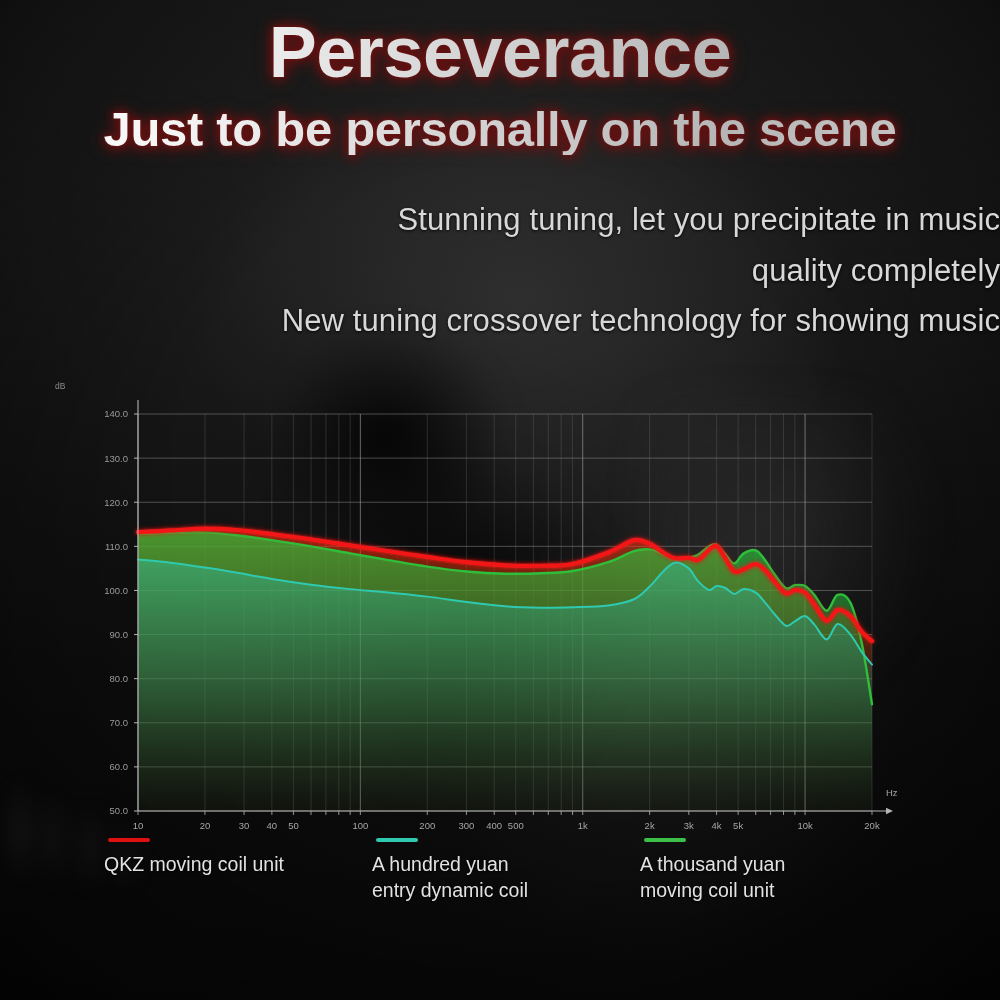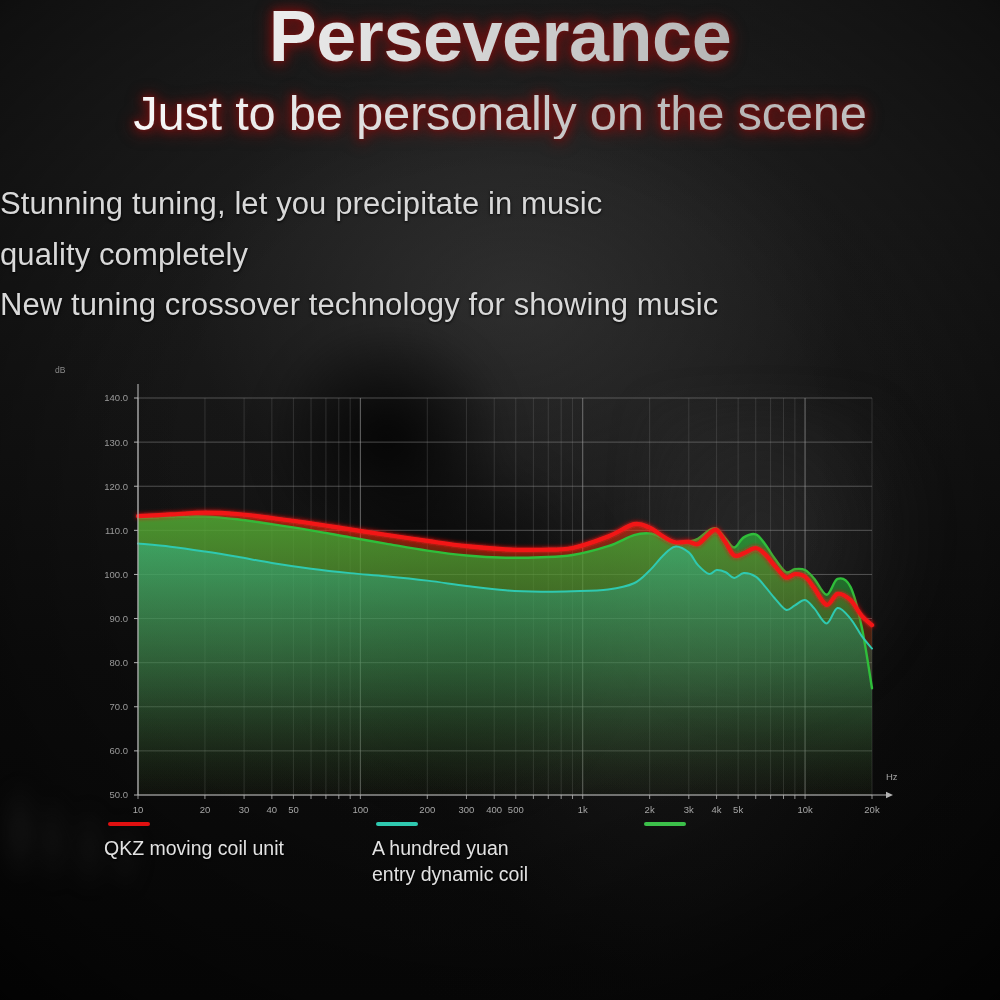"Perseverance" .title-main { padding-top: none -> 16px }
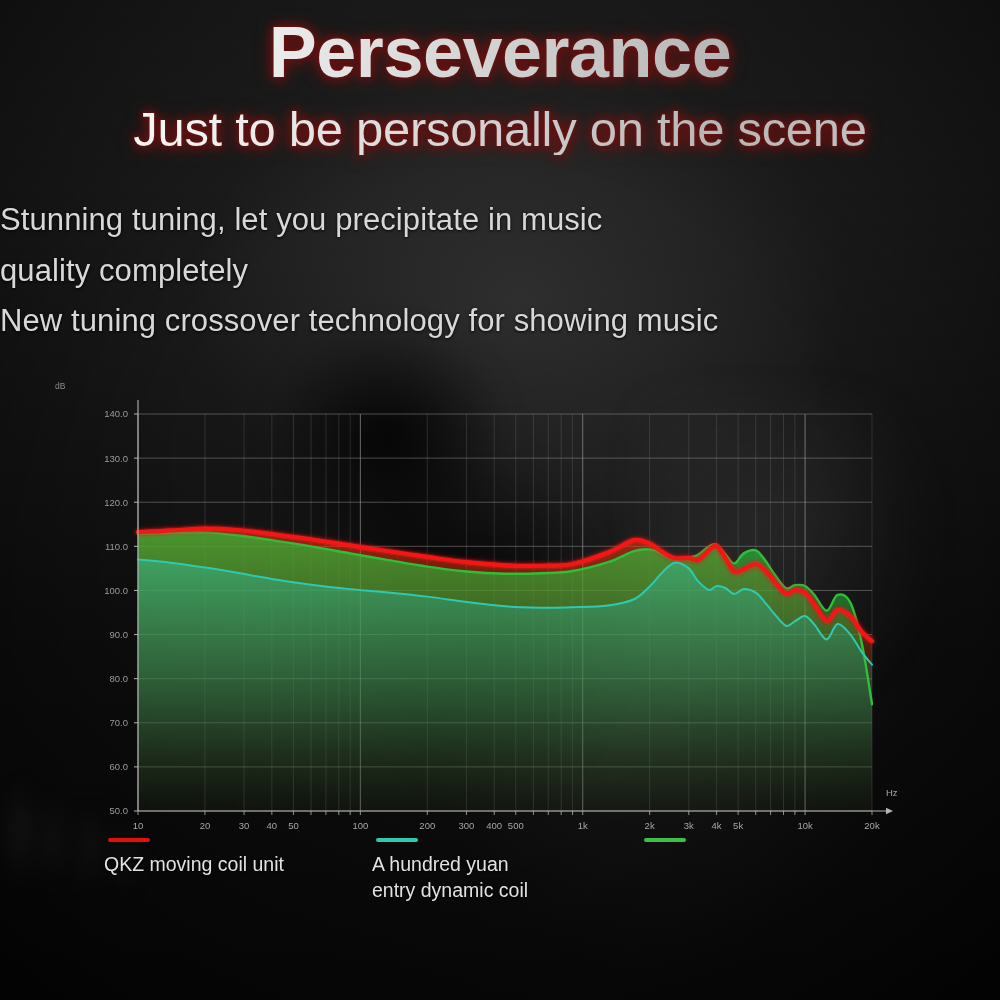"Just to be personally on" .title-sub { font-weight: 400 -> 700 }
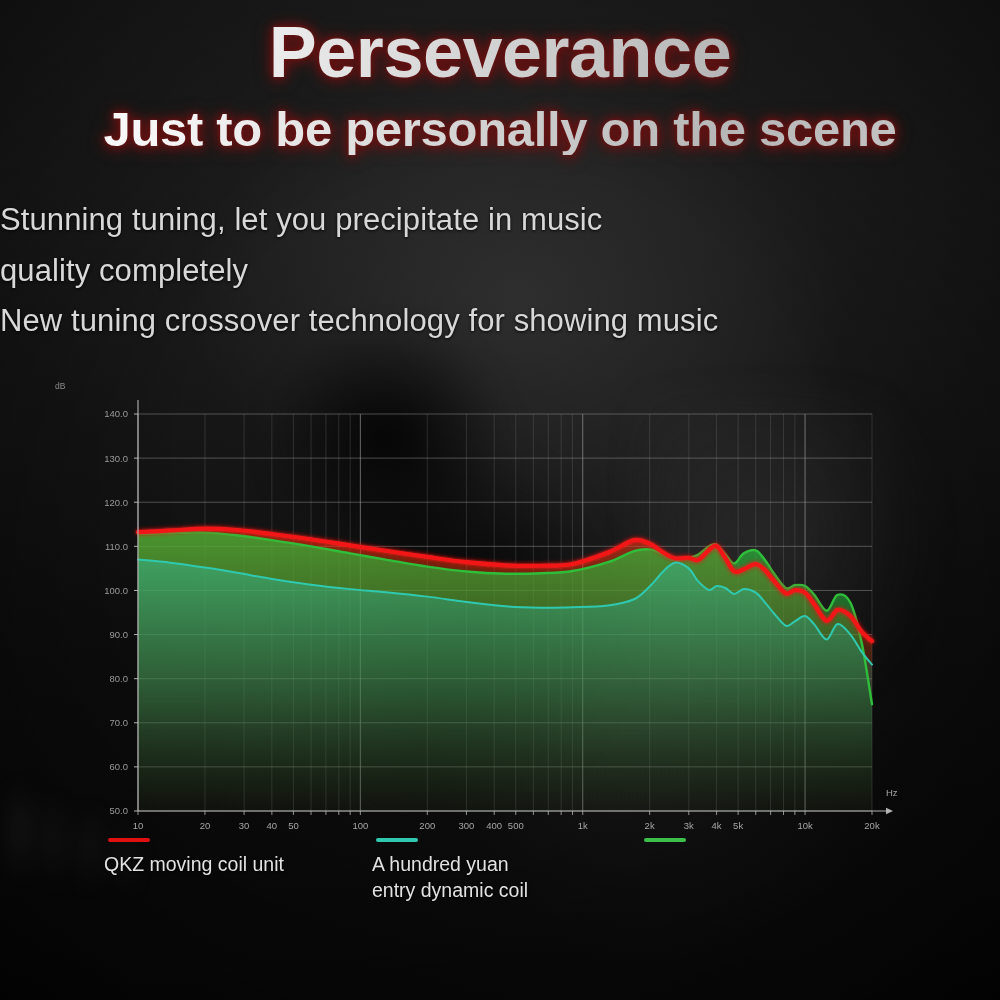"Stunning tuning, let you precipitate" .tagline { text-align: left -> right }
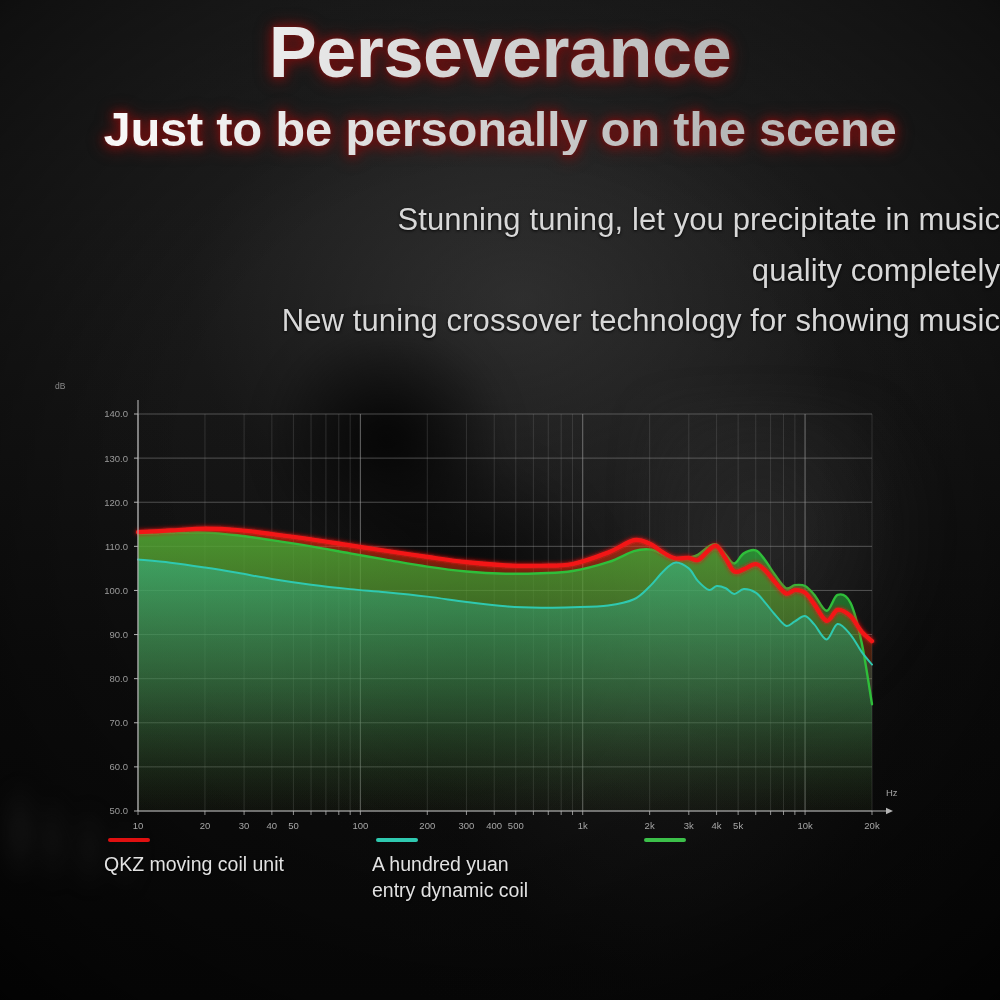"A thousand yuan" div.legend-label { html: none -> <div>A thousand yuan moving coil unit</div> }
